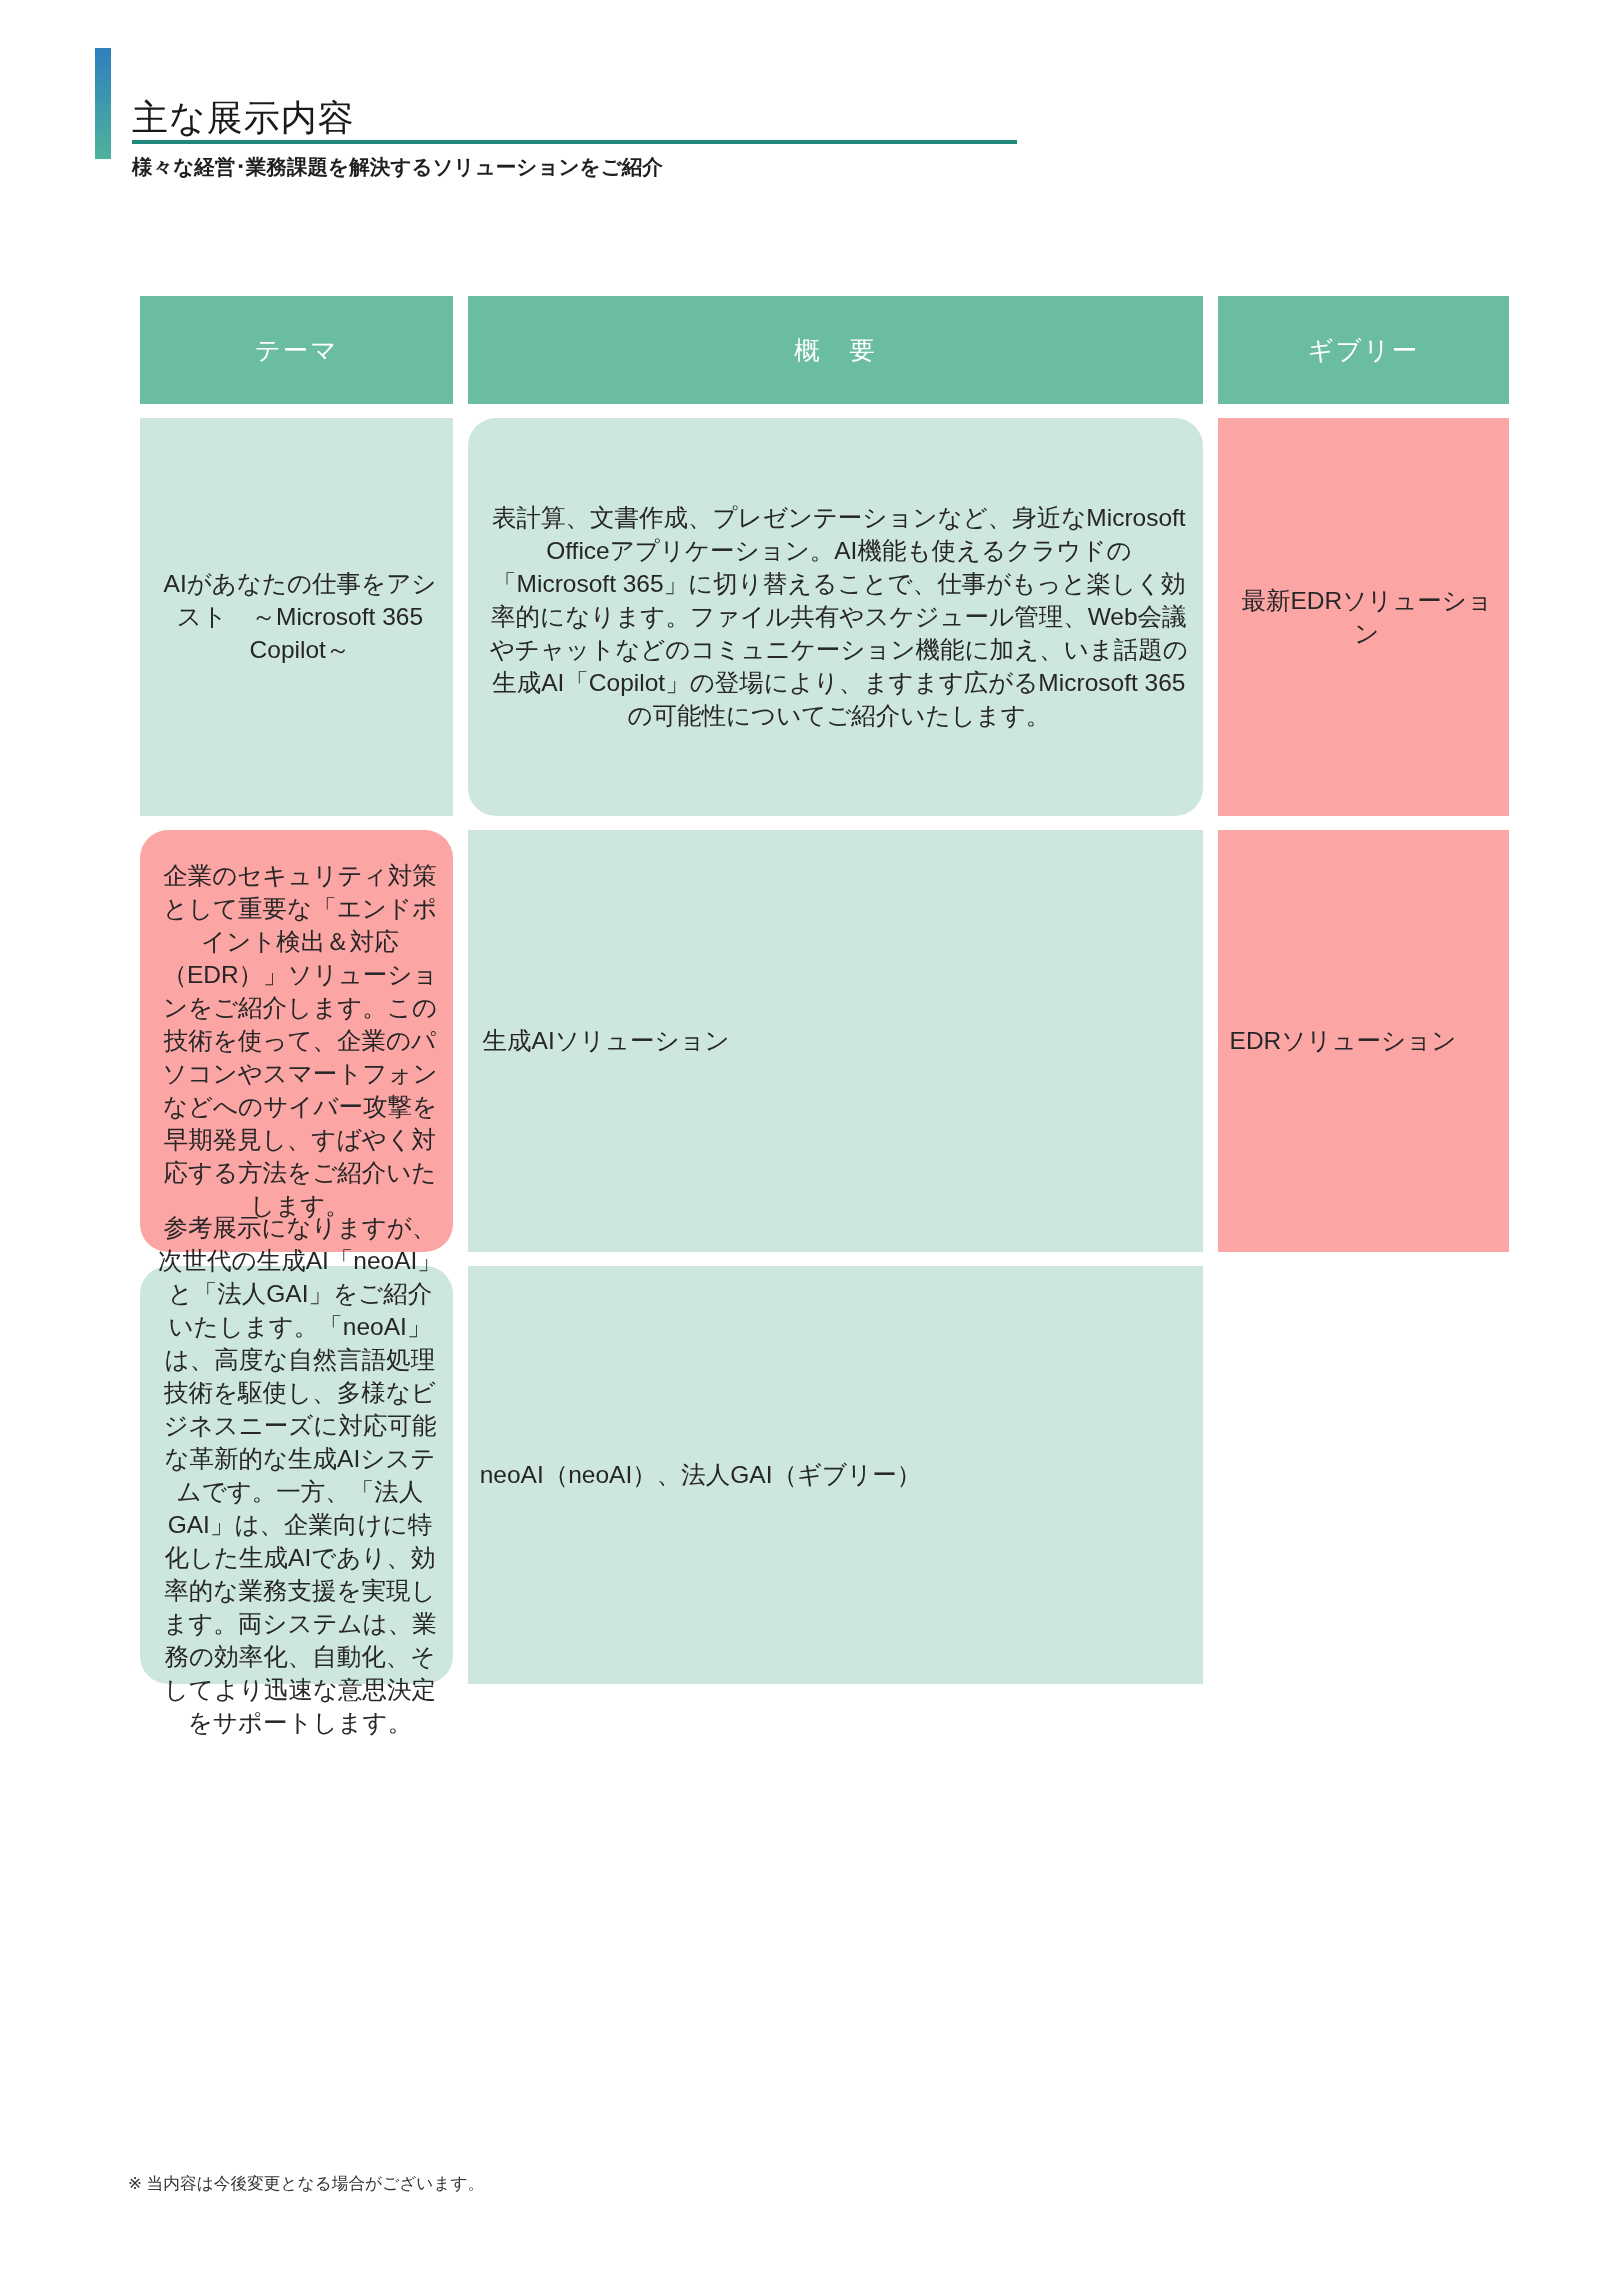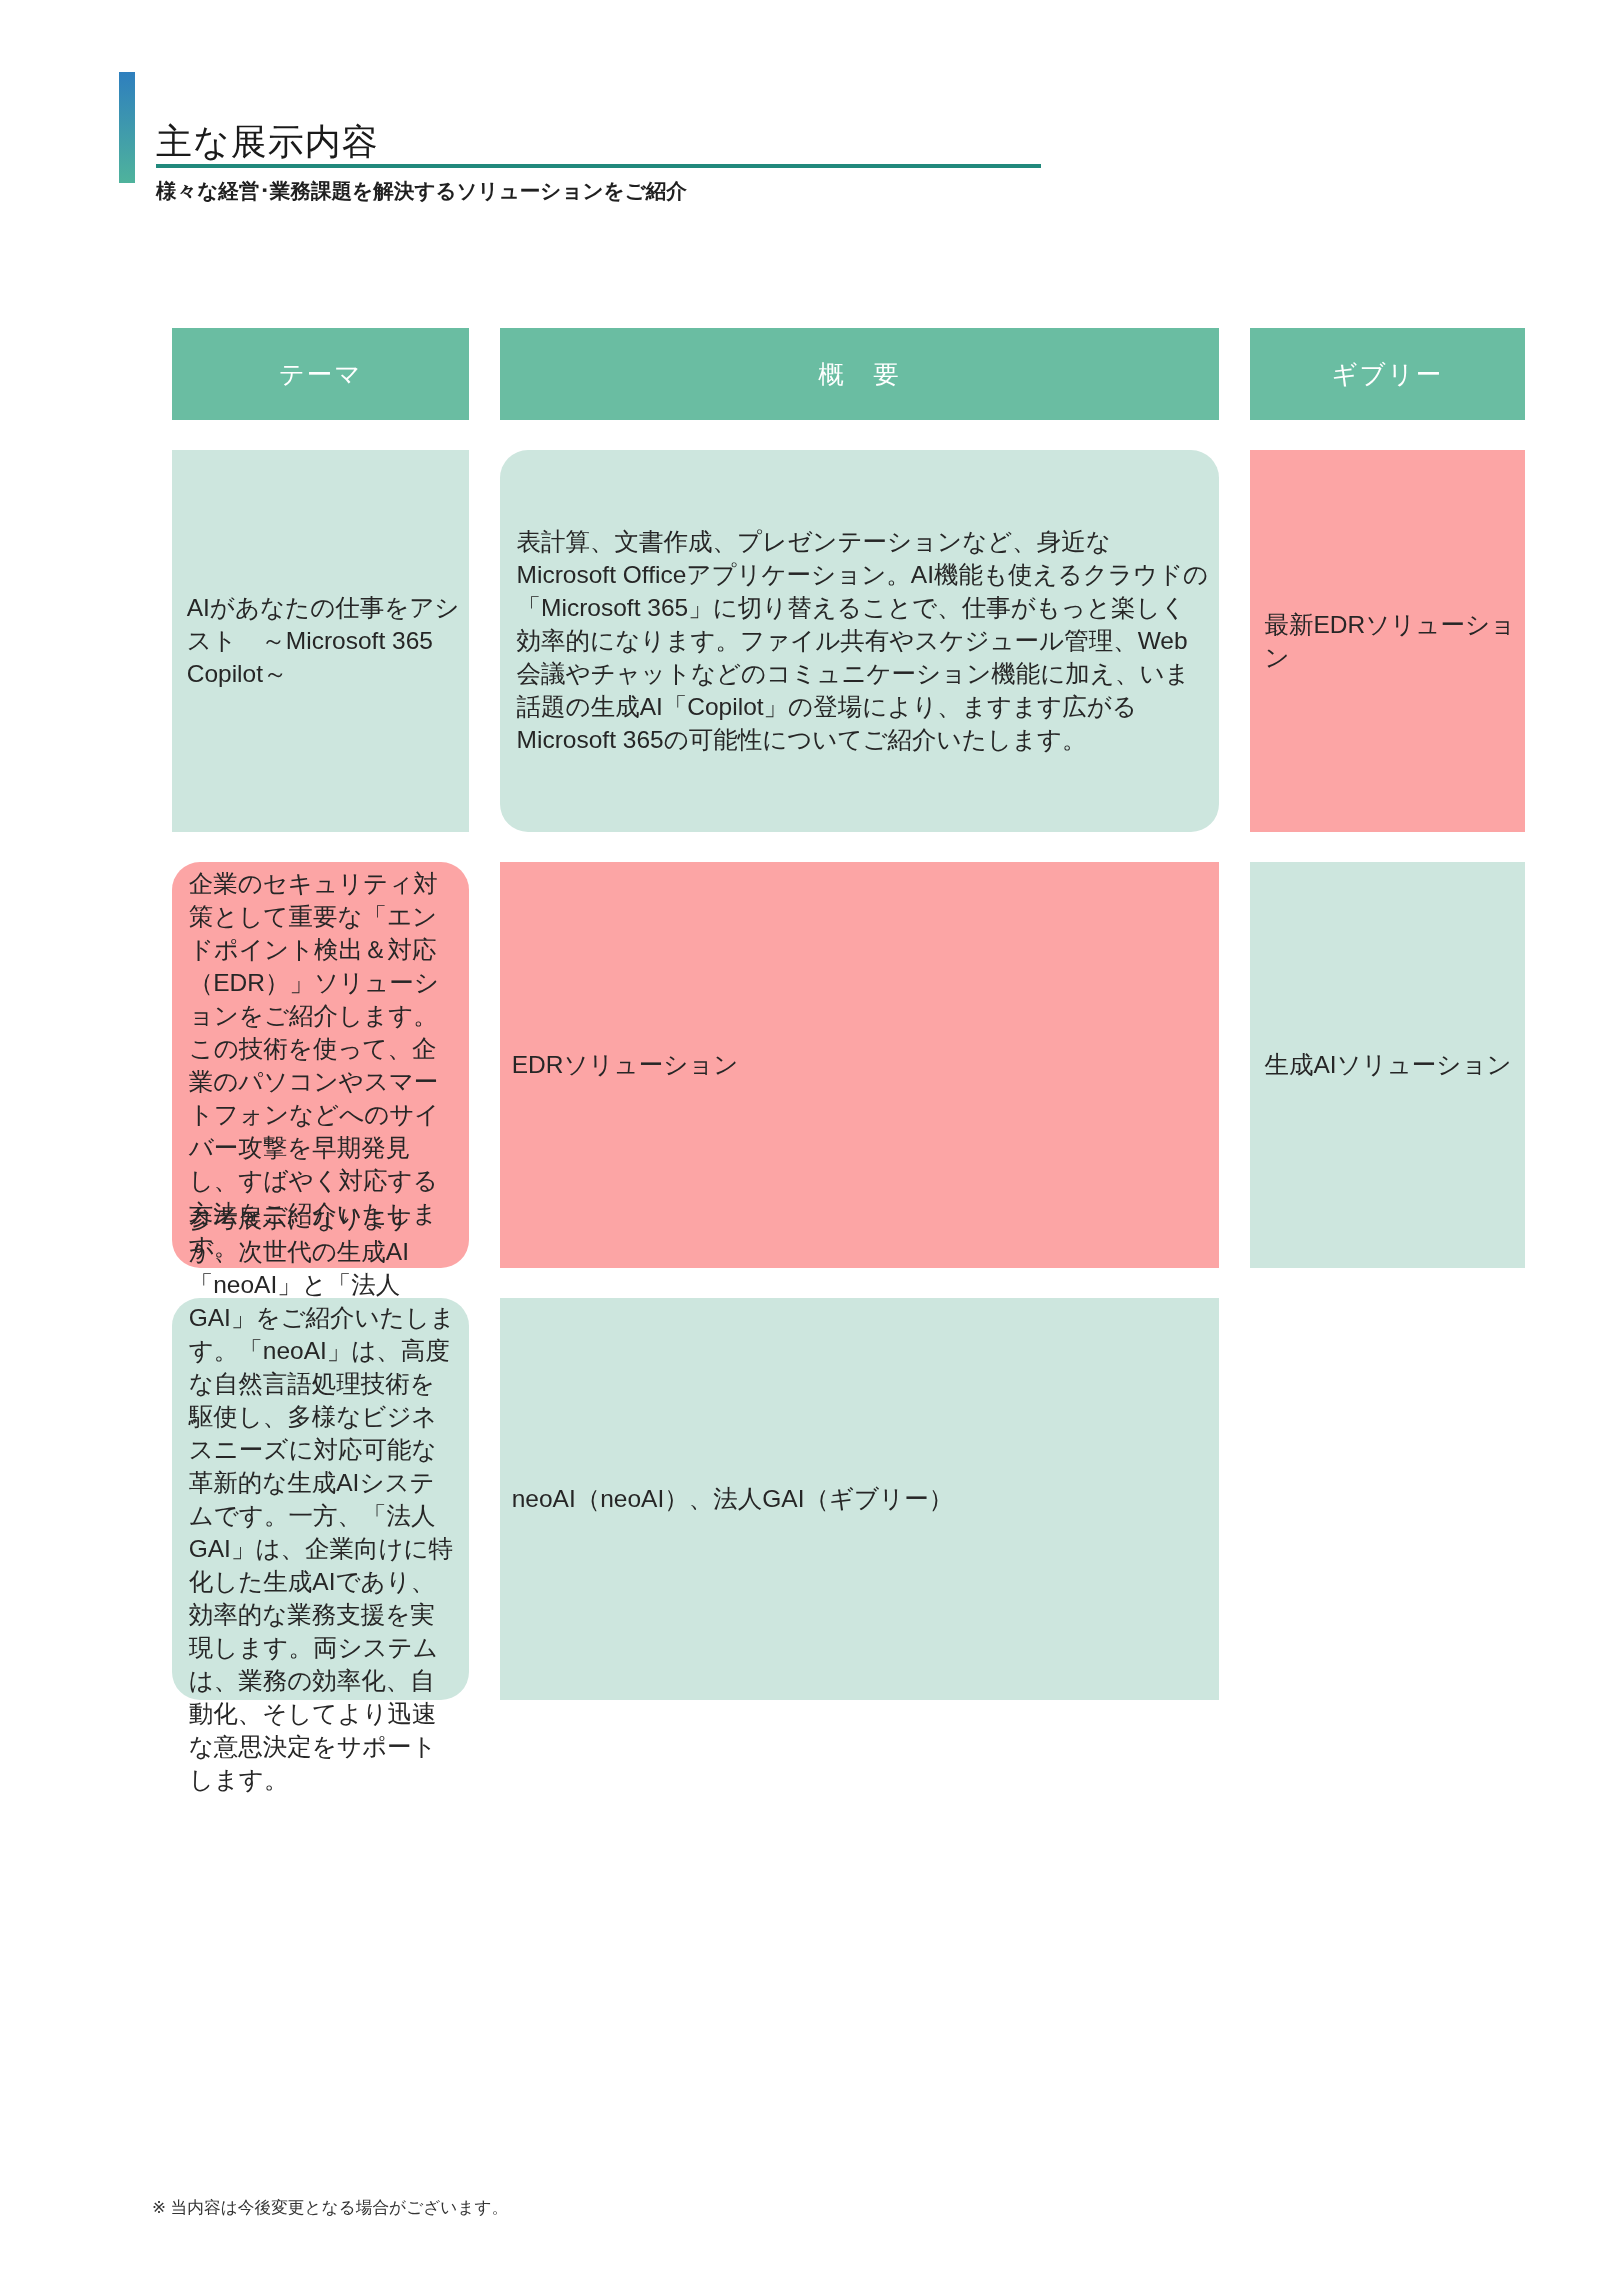"主な展示内容" * { margin: 12px -> 4px; text-align: none -> center }
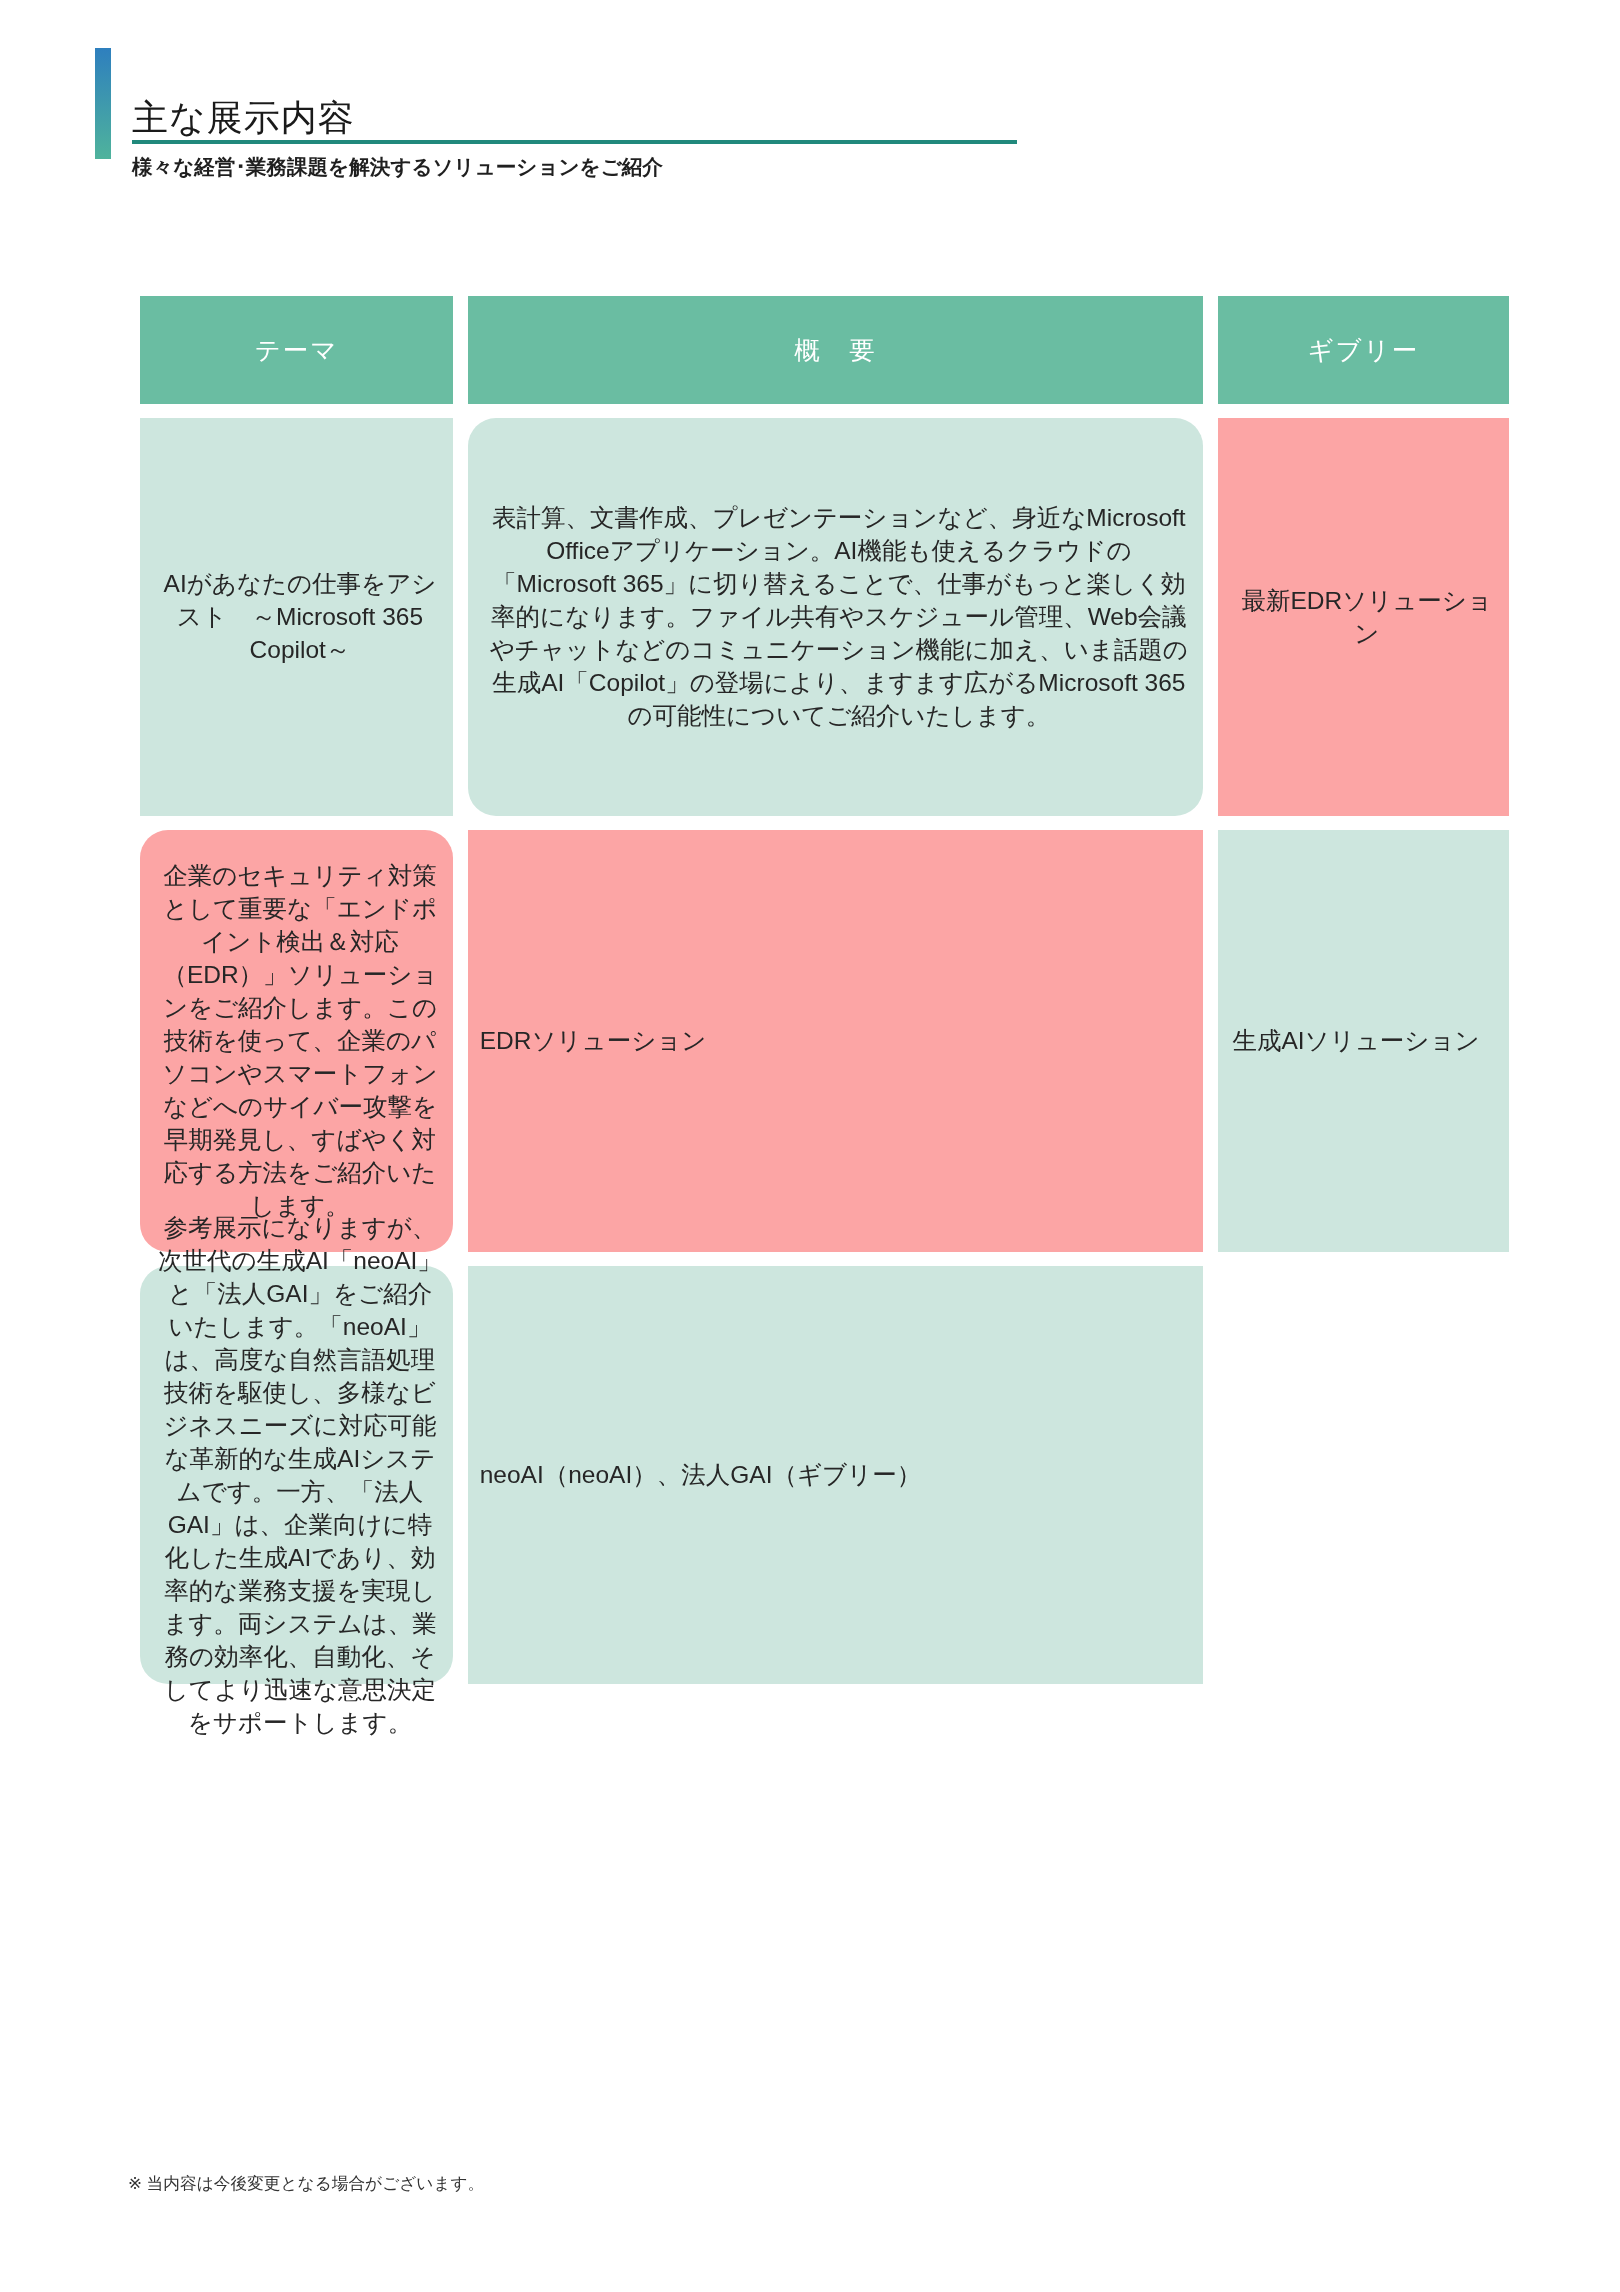"EDRソリューション" div.cell { order: before "生成AIソリューション" -> after "生成AIソリューション" }
